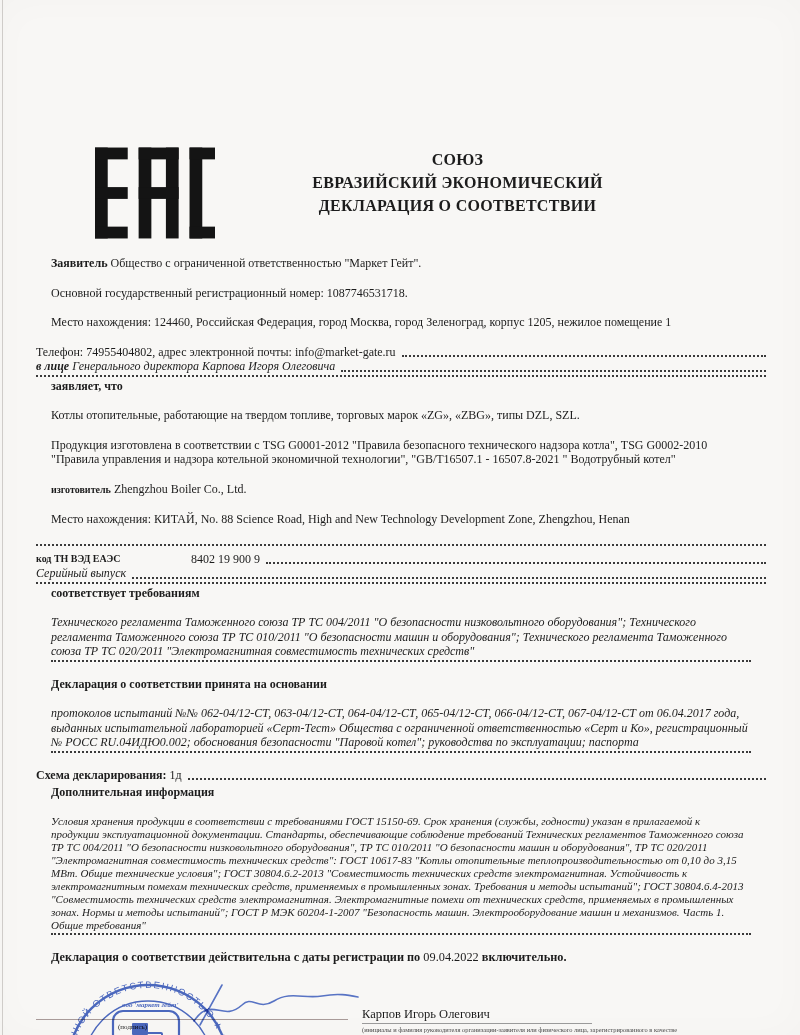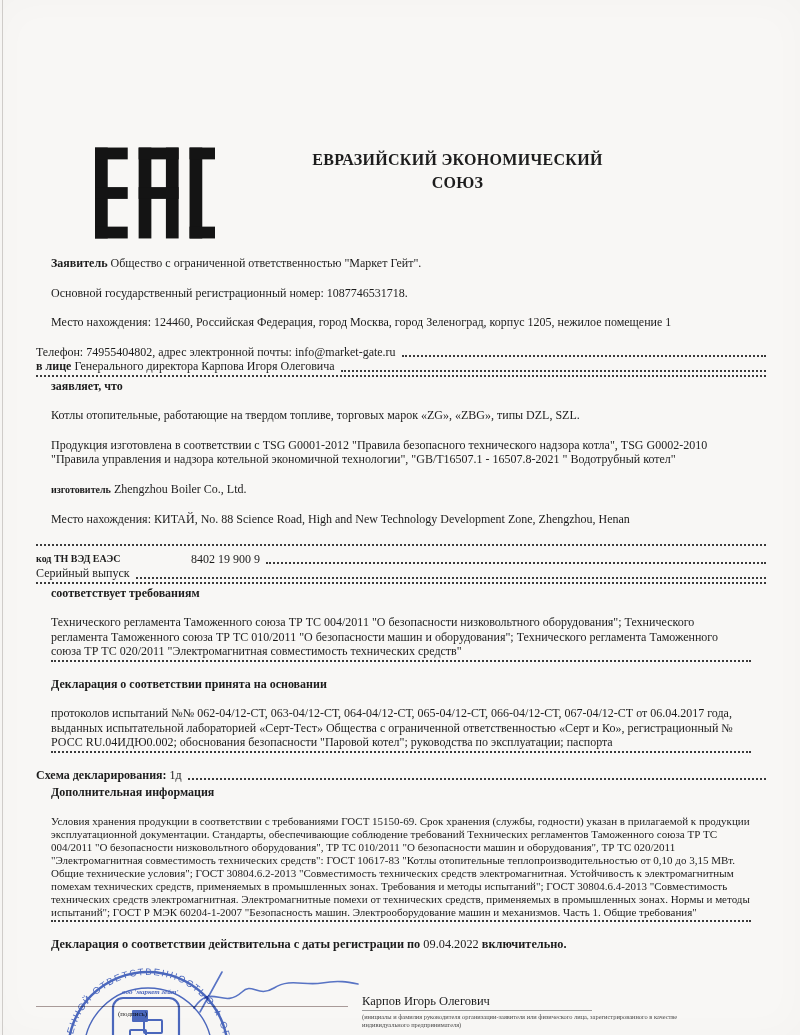"ЕВРАЗИЙСКИЙ ЭКОНОМИЧЕСКИЙ" div.title-line { order: before "СОЮЗ" -> after "СОЮЗ" }
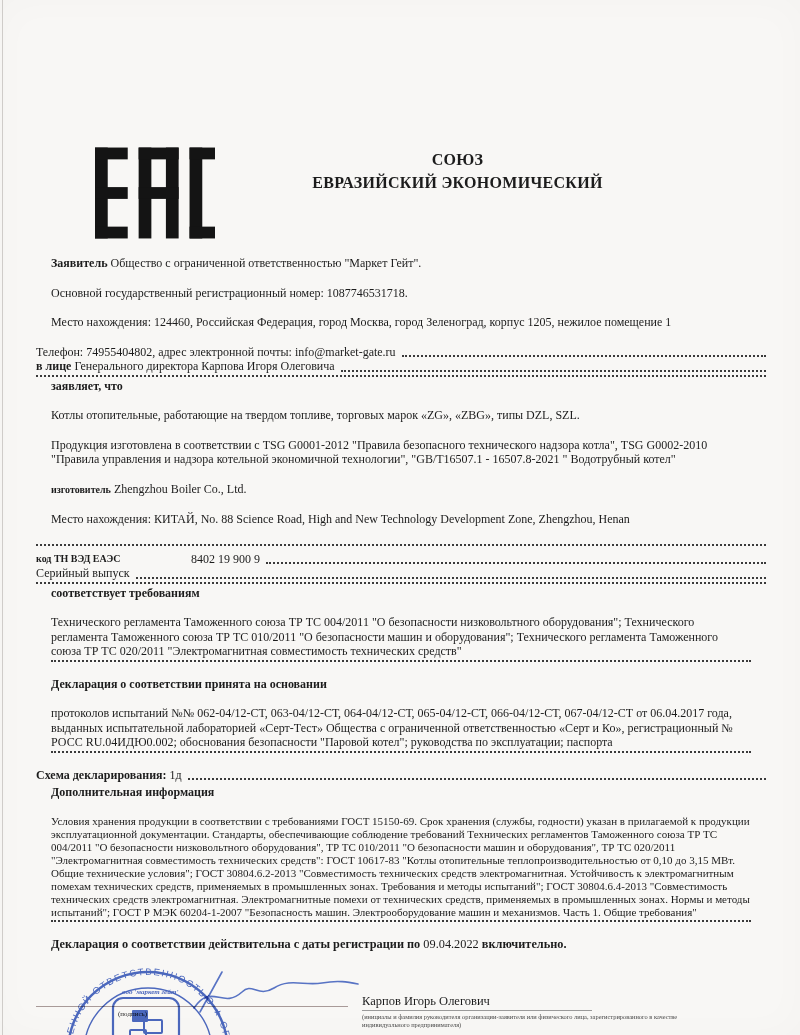"ДЕКЛАРАЦИЯ О СООТВЕТСТВИИ" div.title-line { html: none -> <div>ДЕКЛАРАЦИЯ О СООТВЕТСТВИИ</div> }
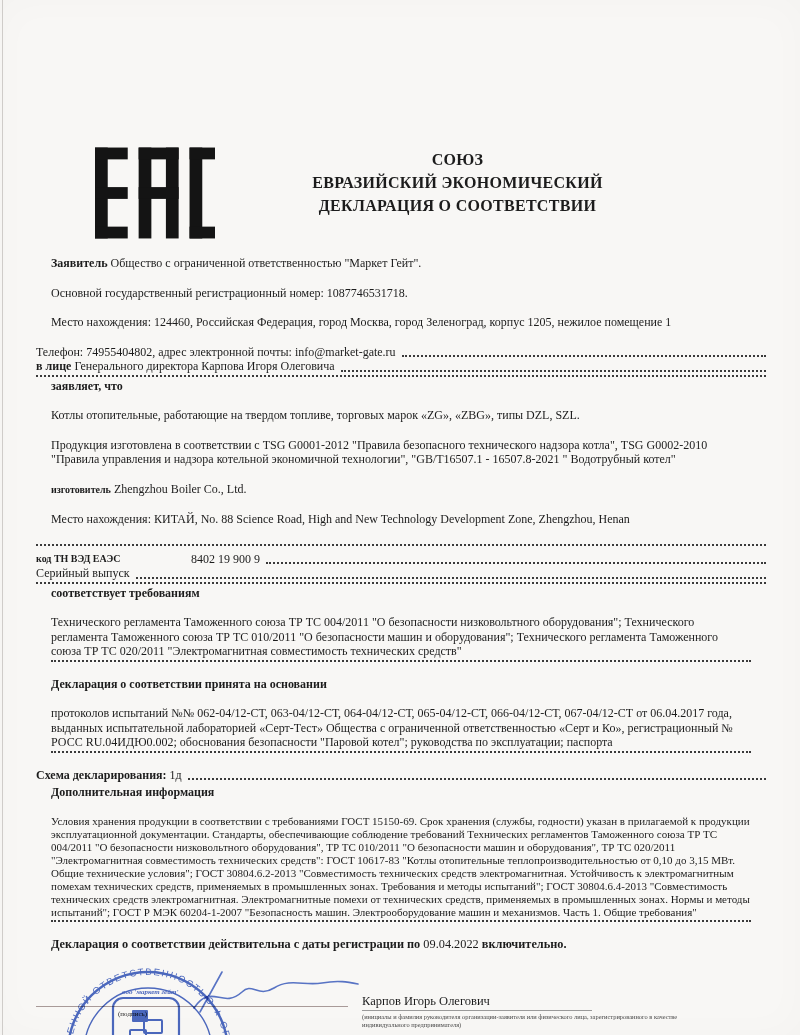"в лице Генерального директора Карпова" .after-dots { font-style: none -> italic }
